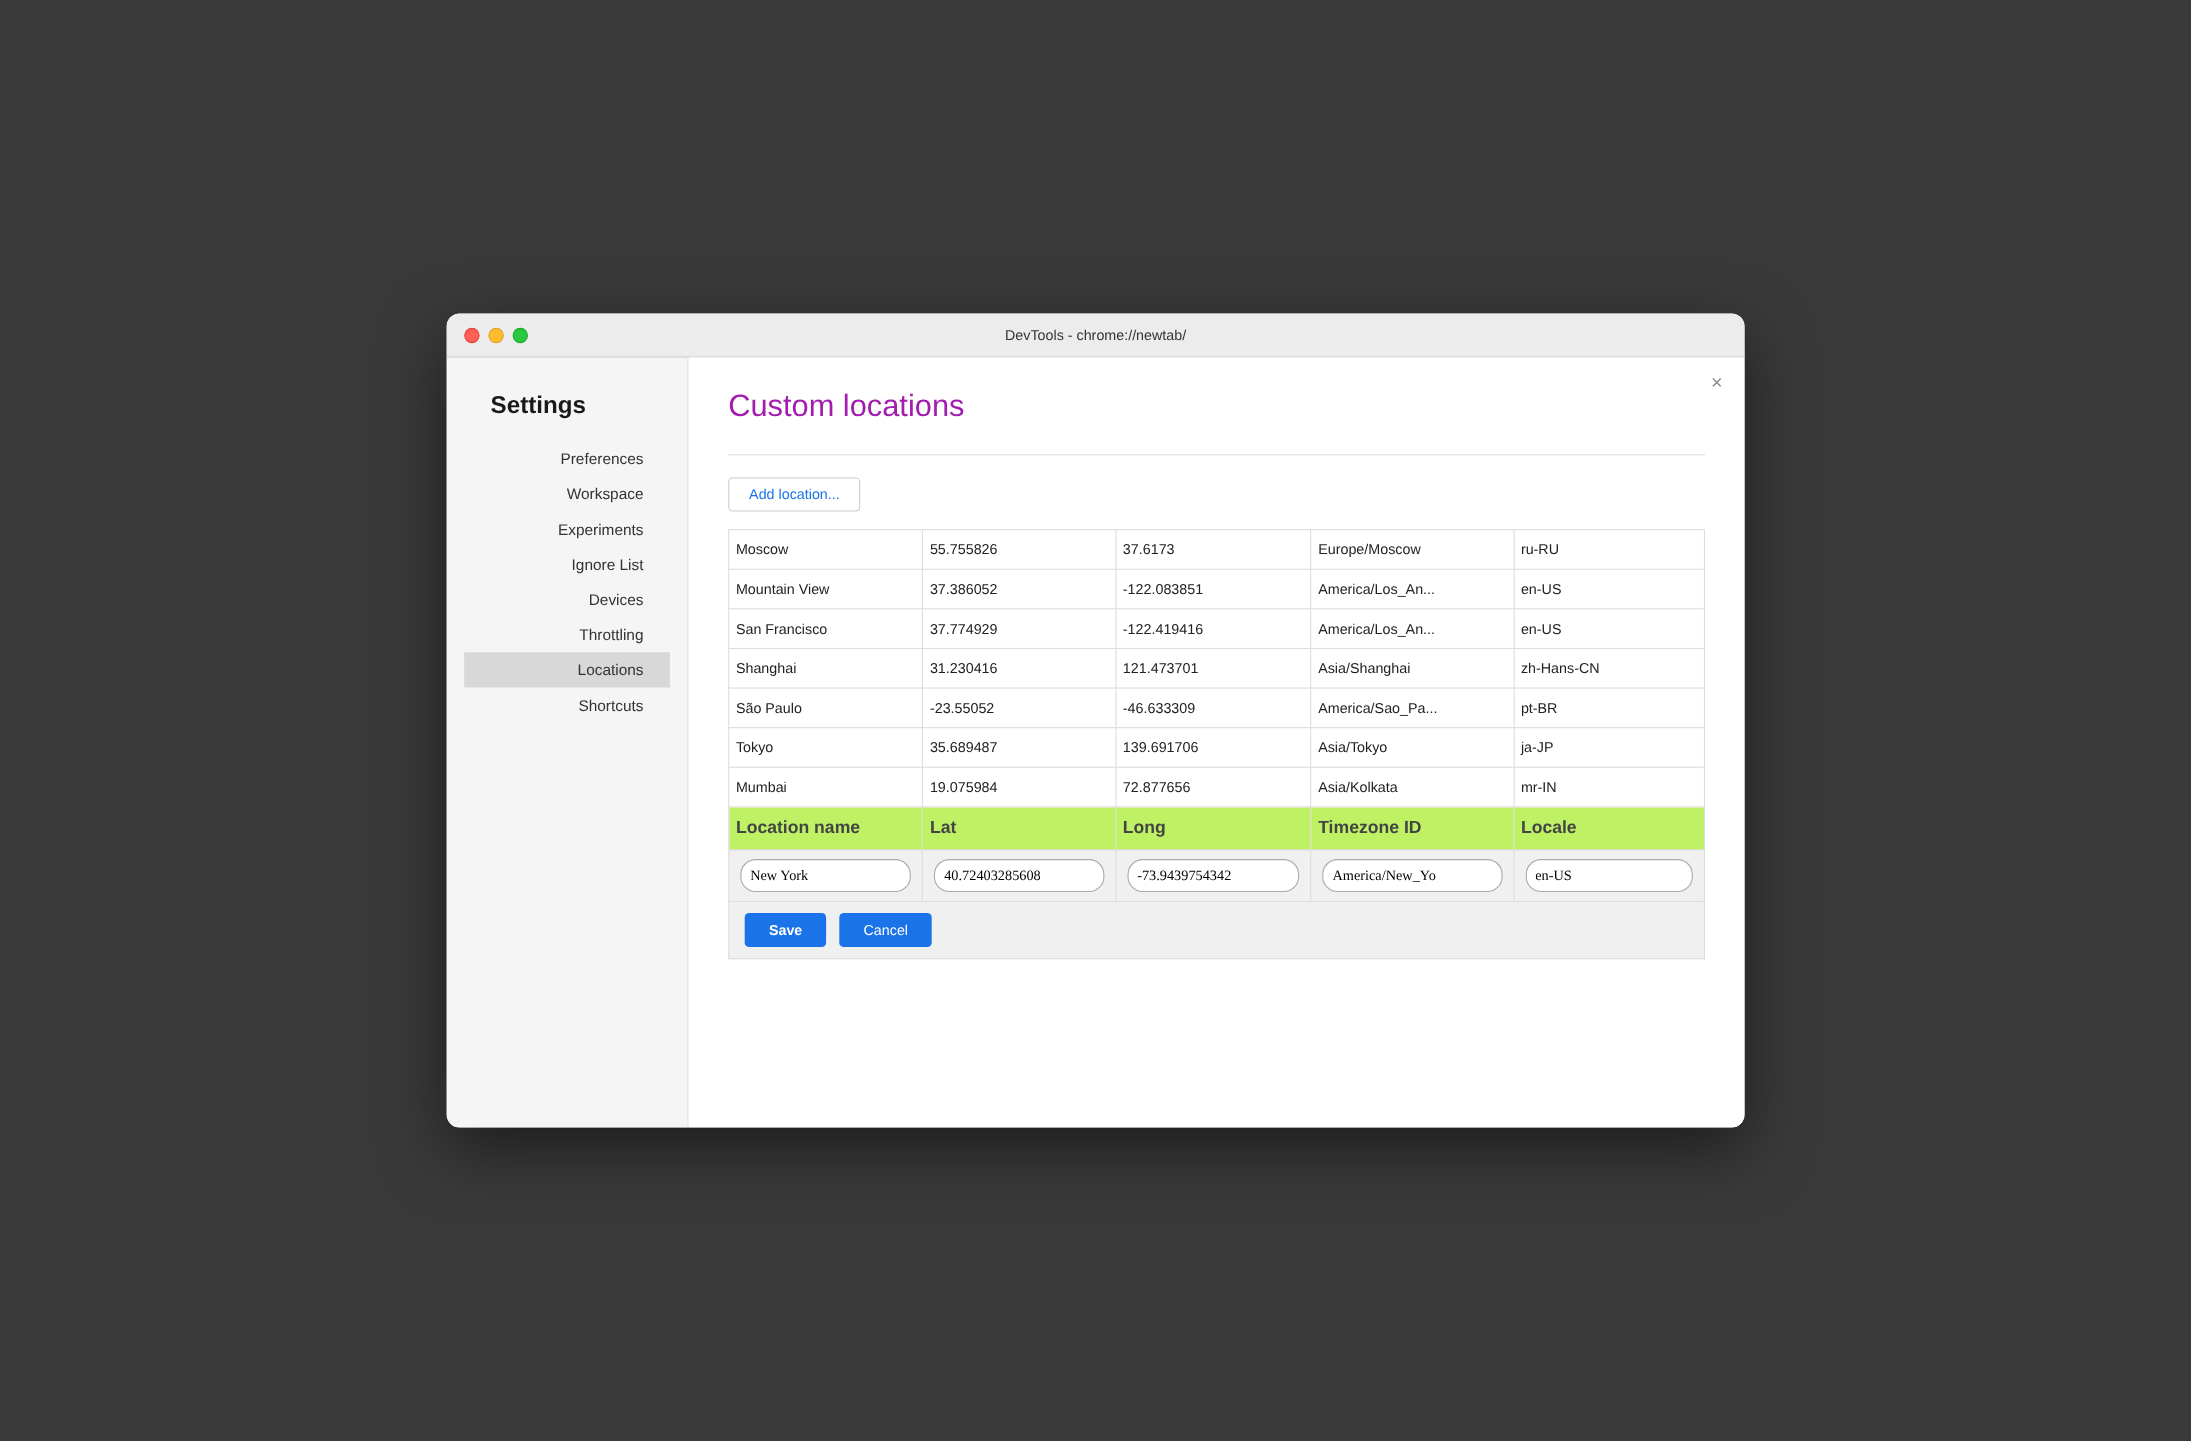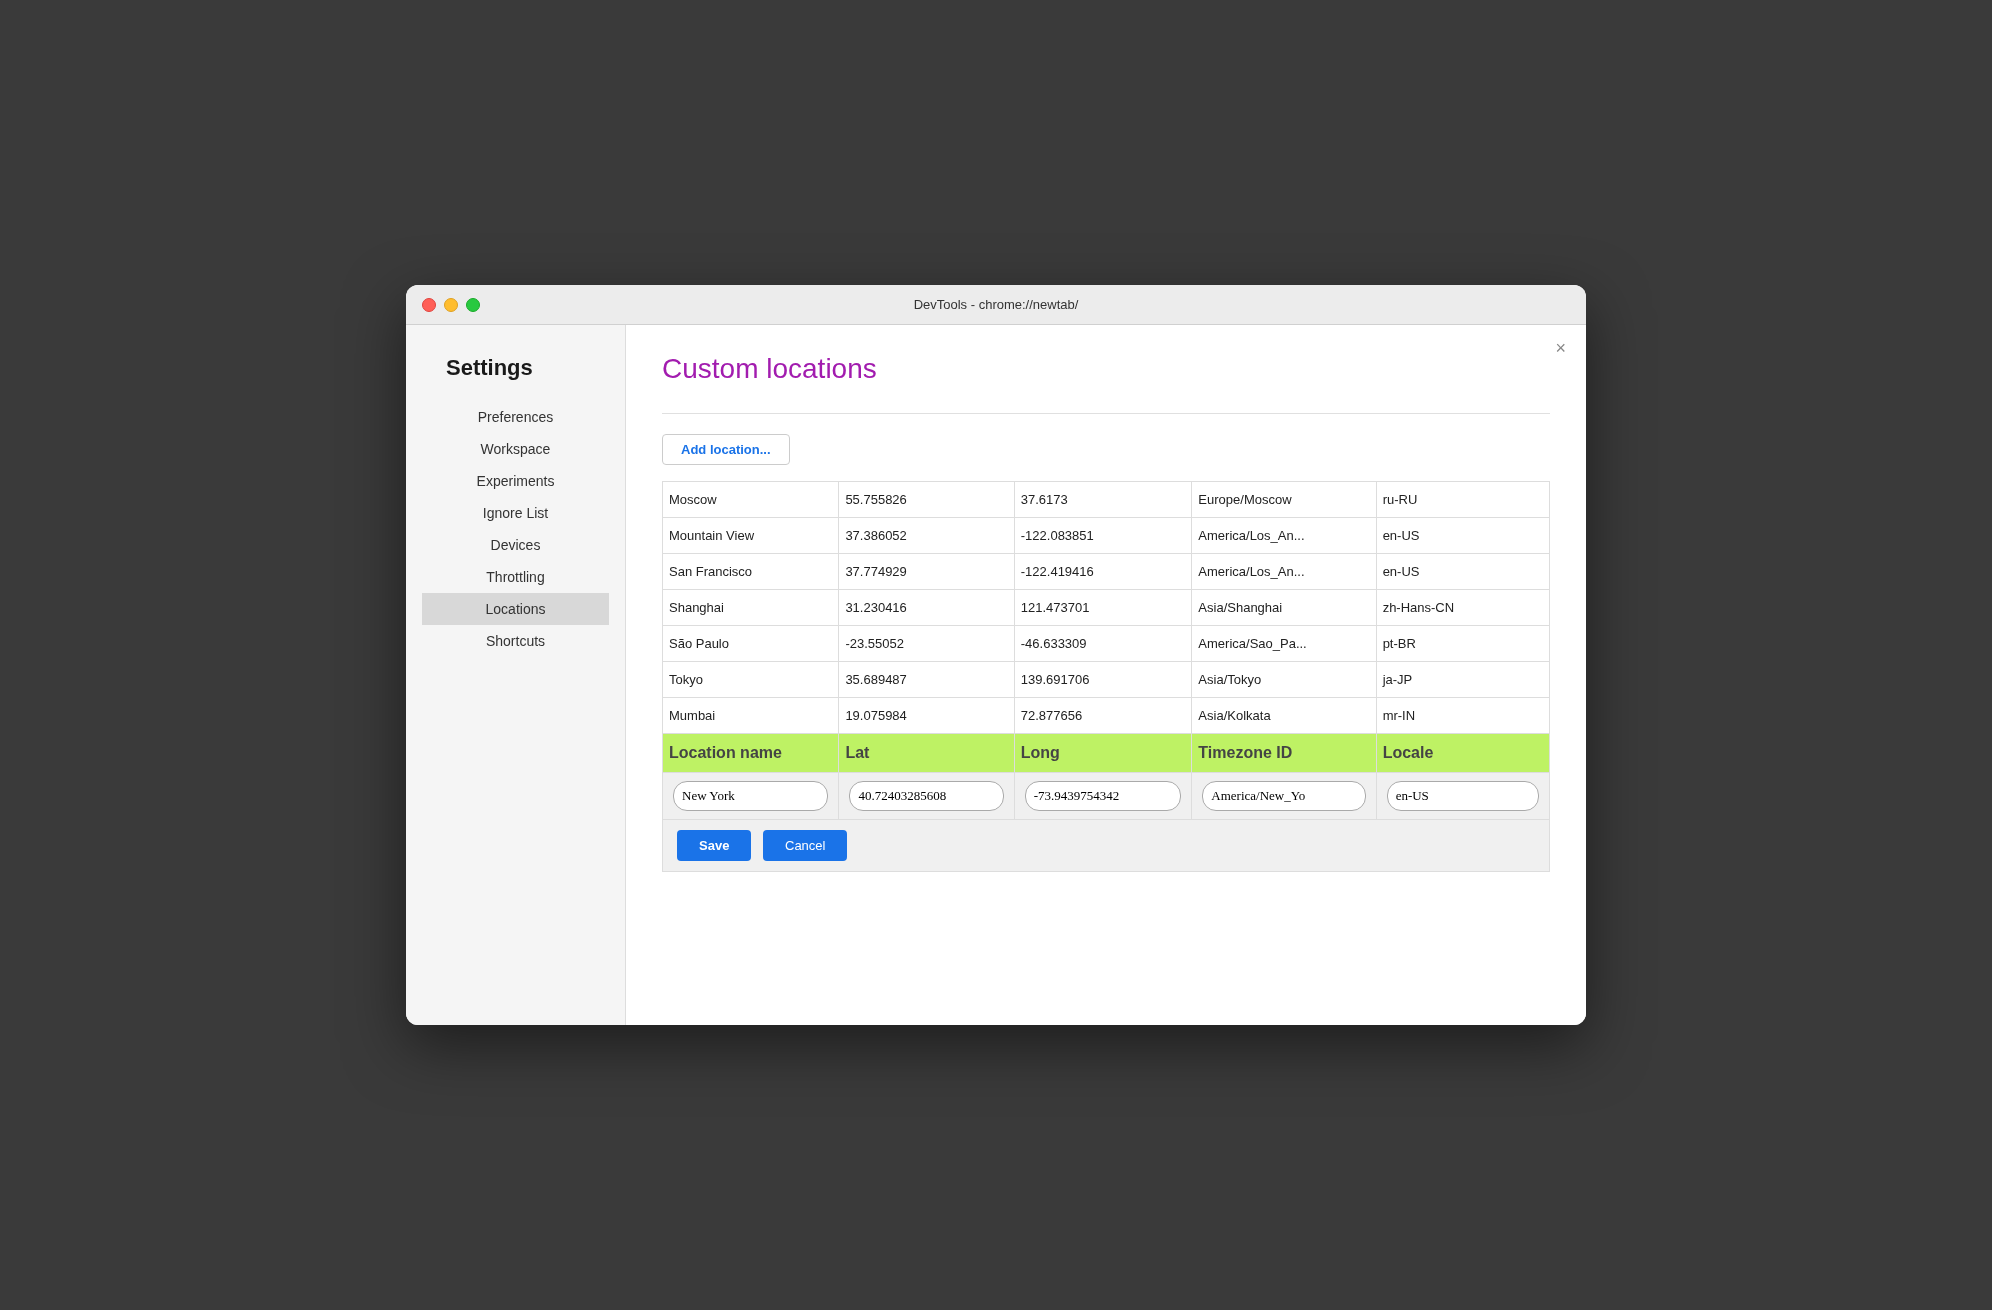"Preferences" .sidebar-item { text-align: center -> right }
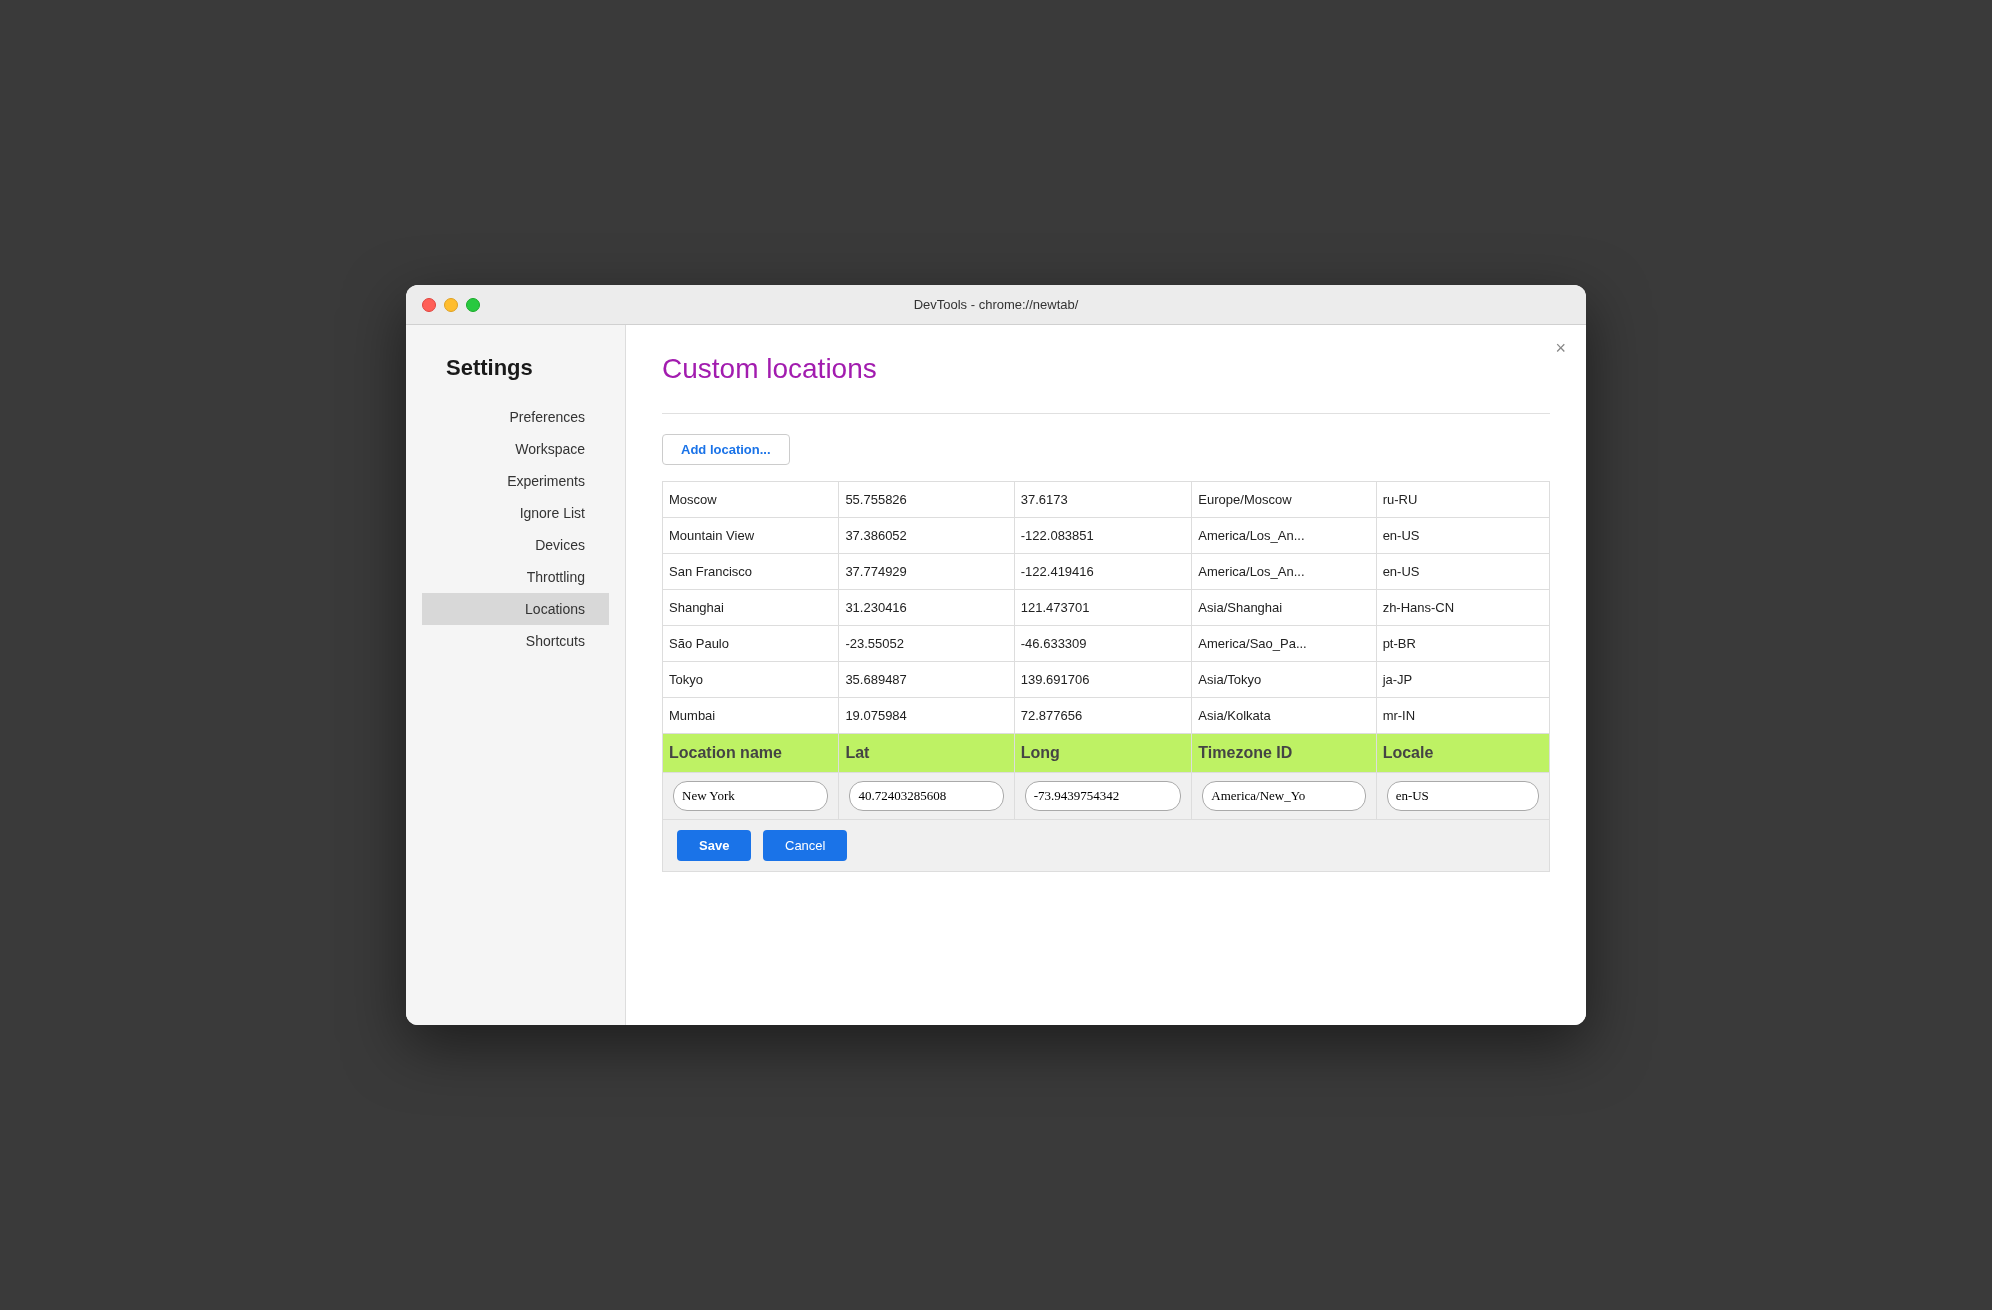"Add location..." .add-location-btn { font-weight: 700 -> 400 }
